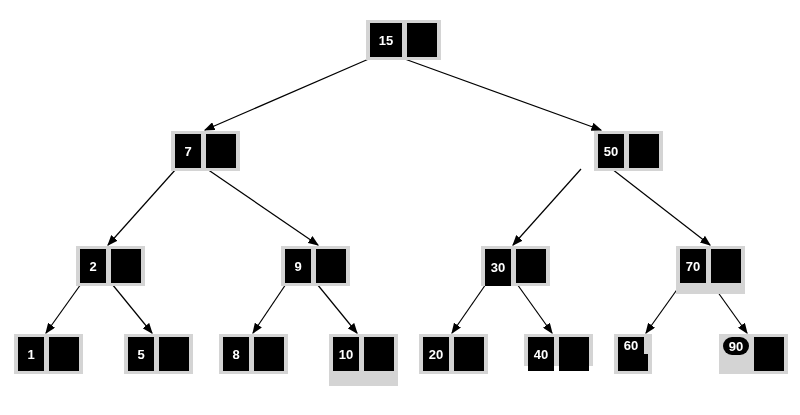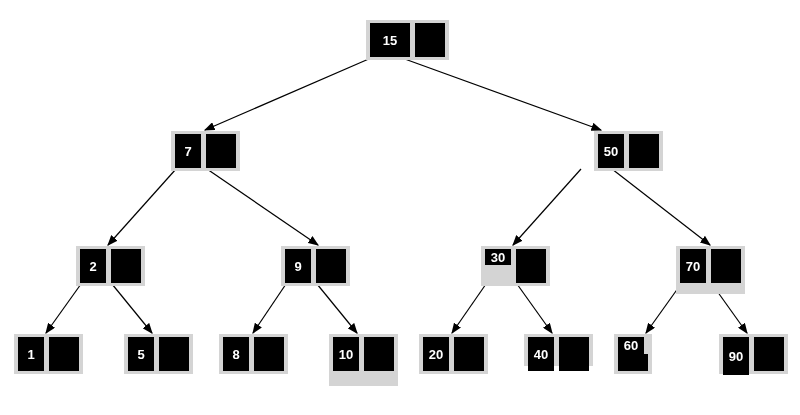"15" div.node-cell { width: 40px -> 32px }
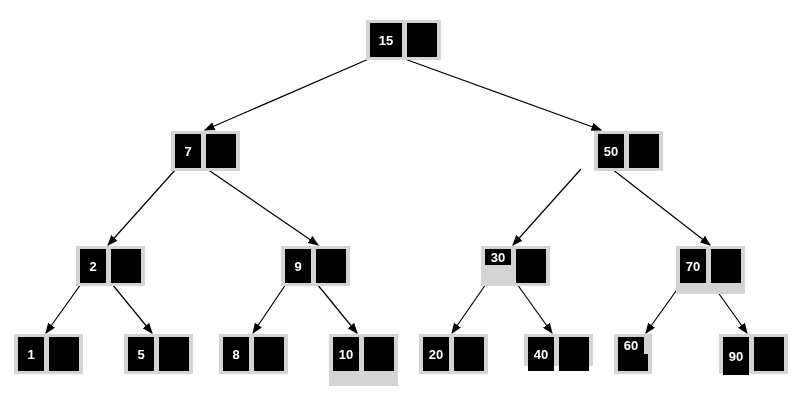"30" div.node-cell { height: 16px -> 37px }
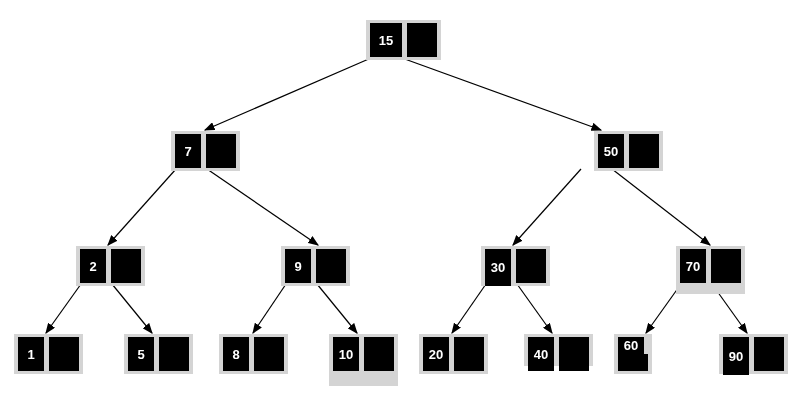"90" div.node-cell { border-radius: none -> 13px; height: 38px -> 18px }
